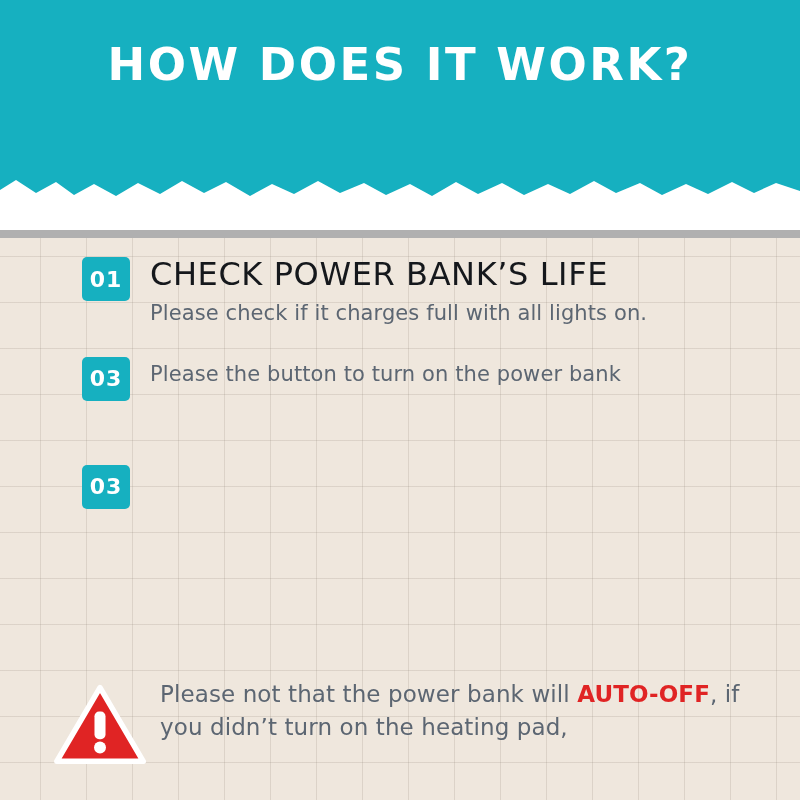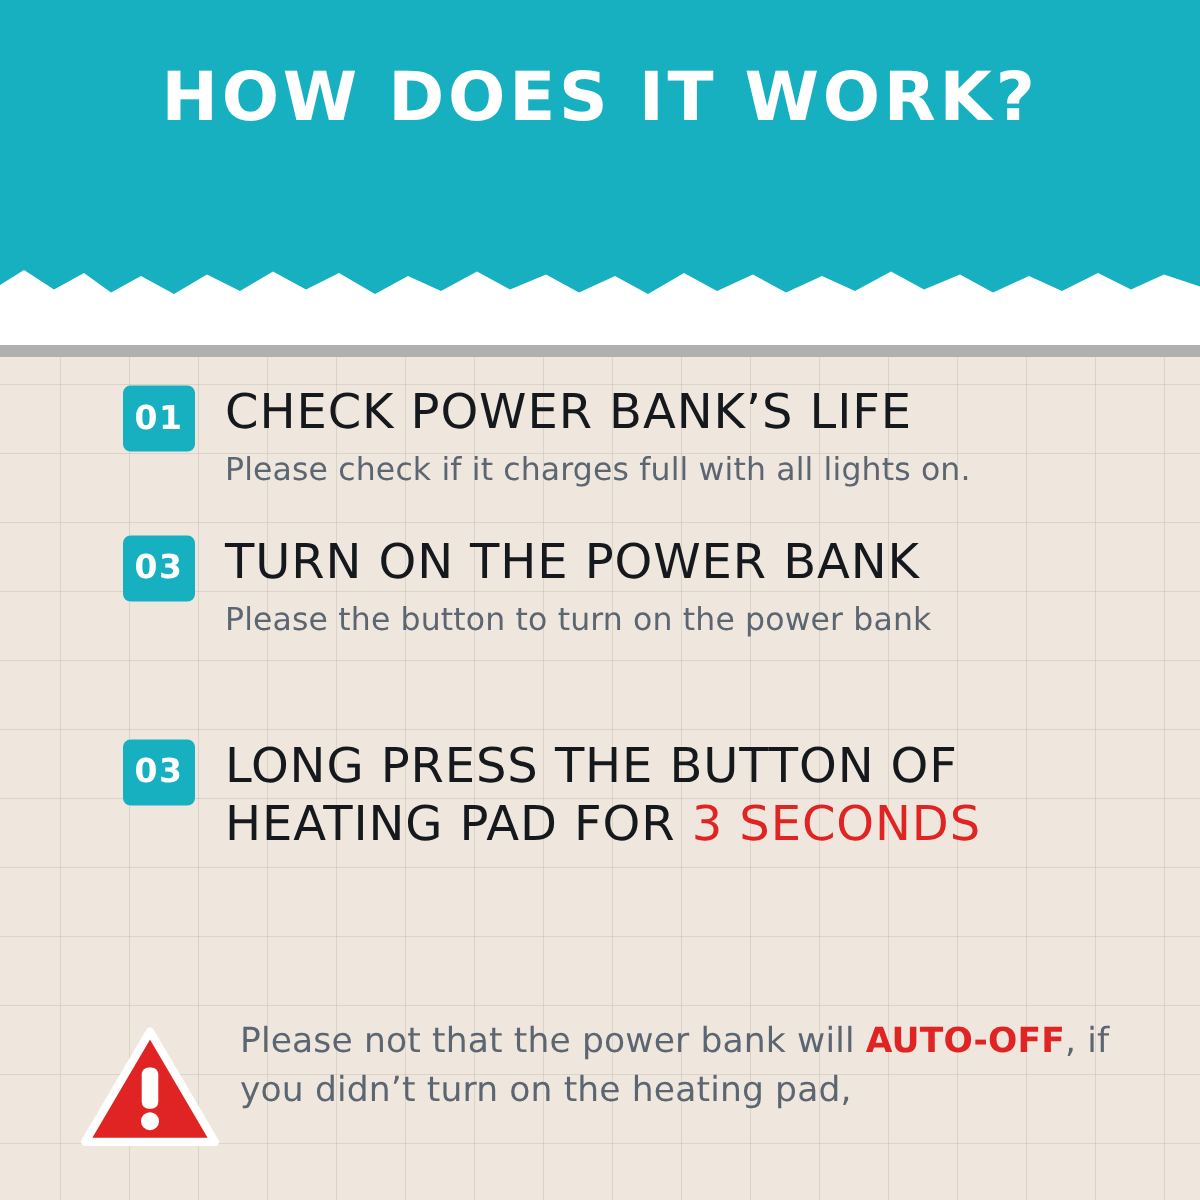"TURN ON THE POWER BANK" div.step-title { html: <div>TURN ON THE POWER BANK</div> -> none }
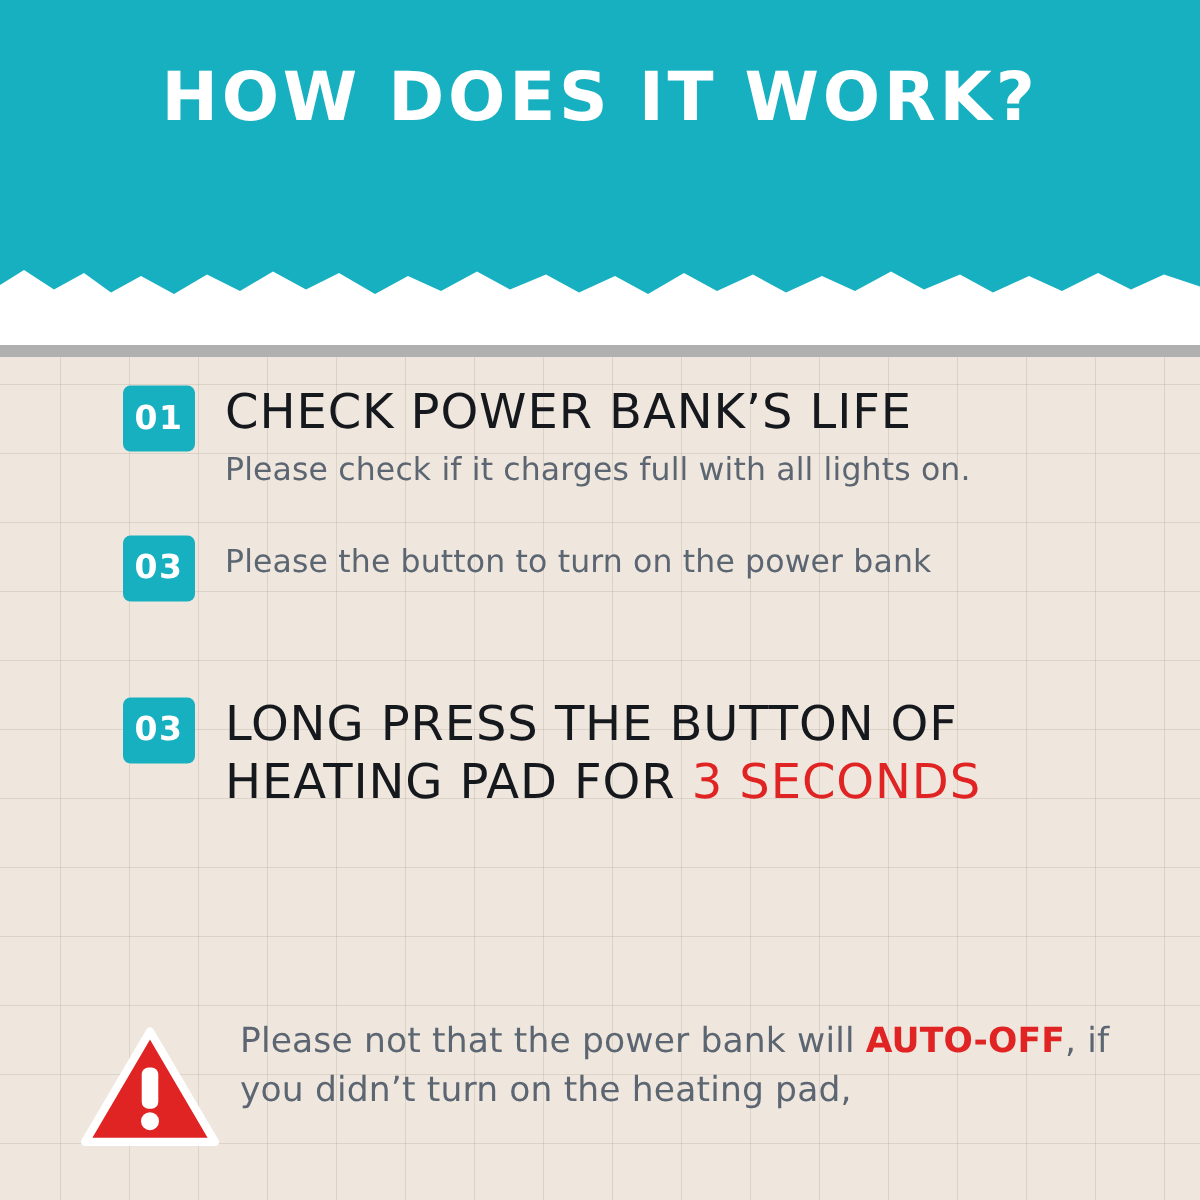"LONG PRESS THE BUTTON OF" div.step-text { html: <div> <div><span>LONG PRESS THE BUTTON OF HEATING PAD FOR </span><span>3 SECONDS</span></div> </div> -> none }
